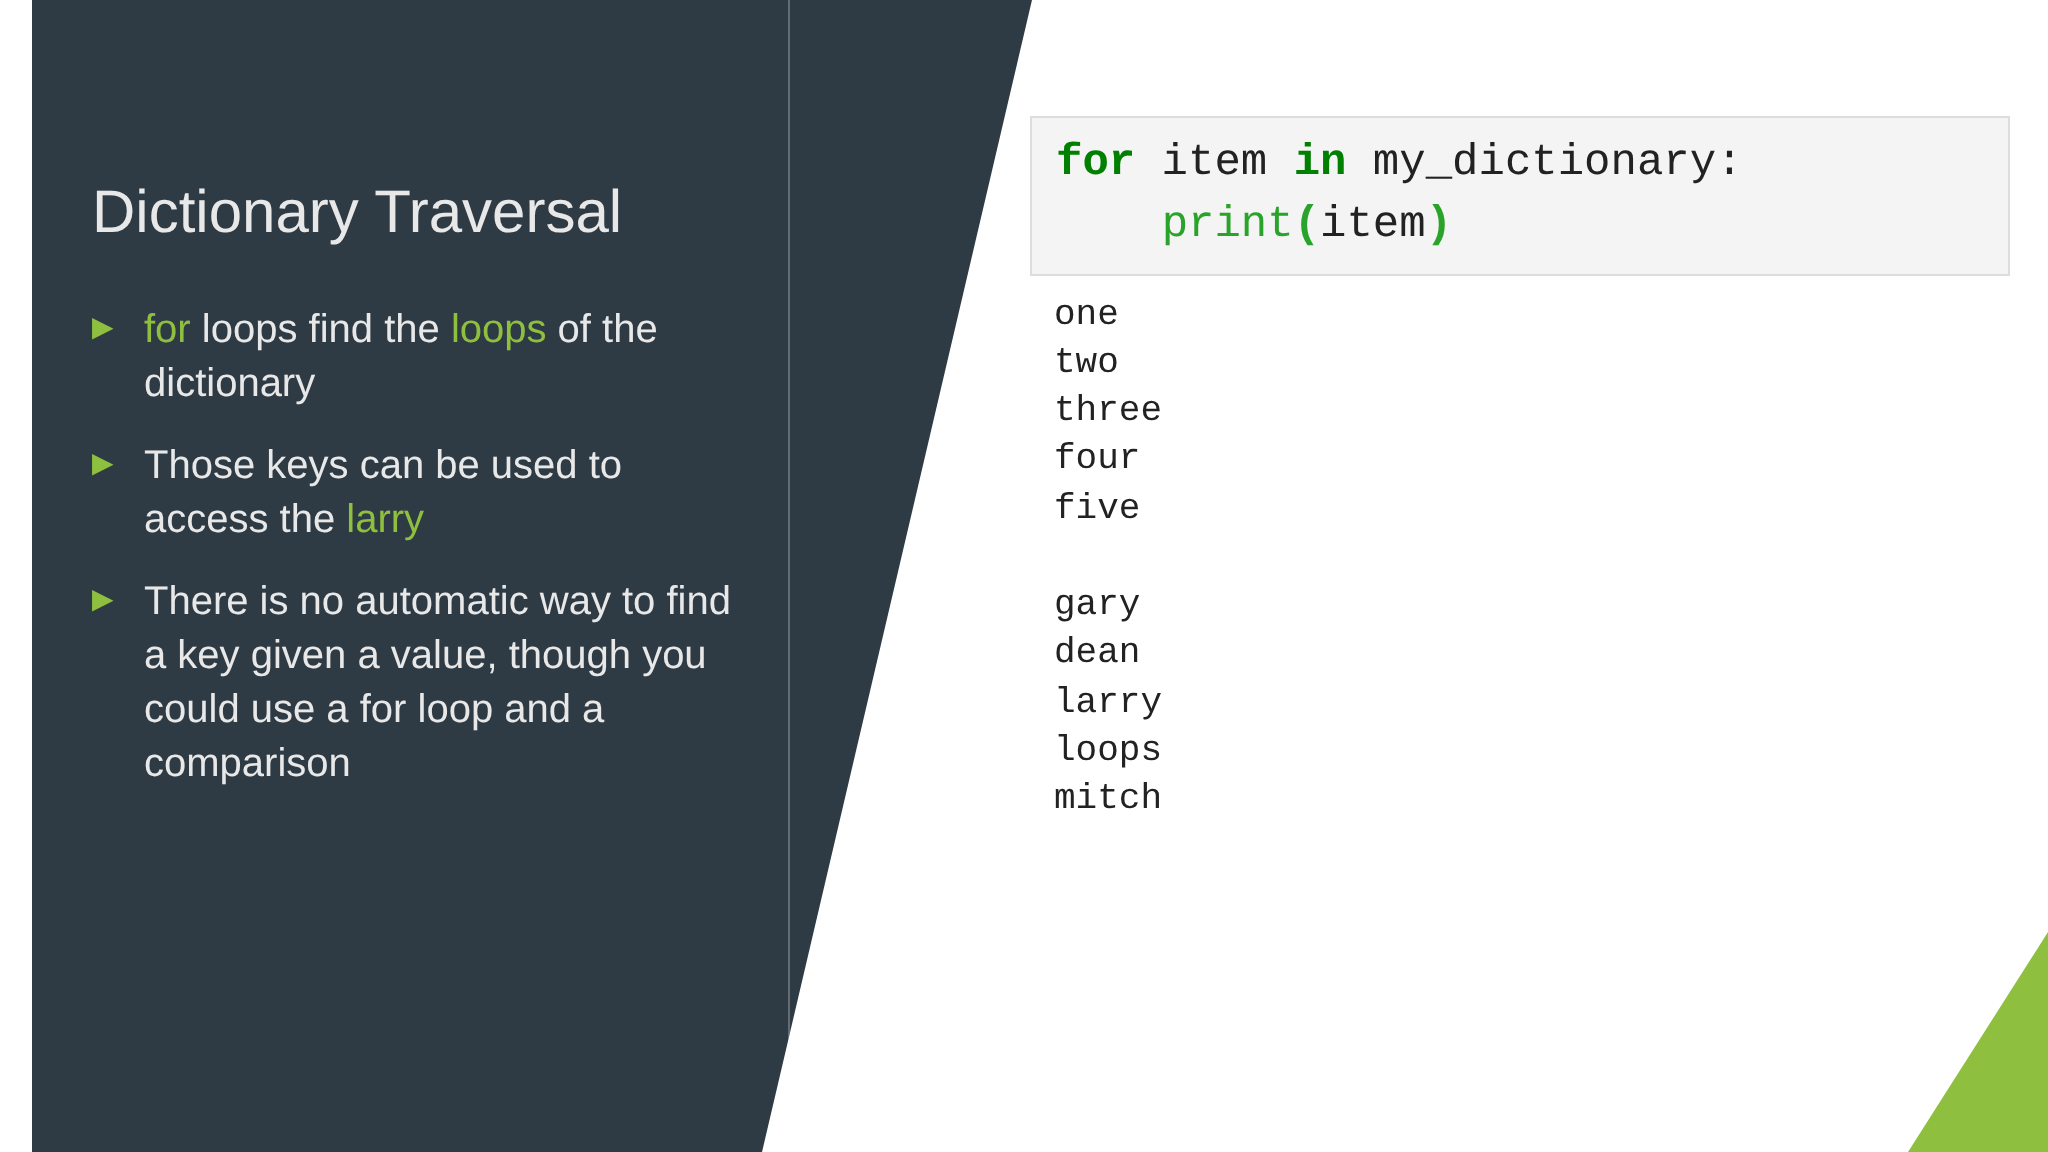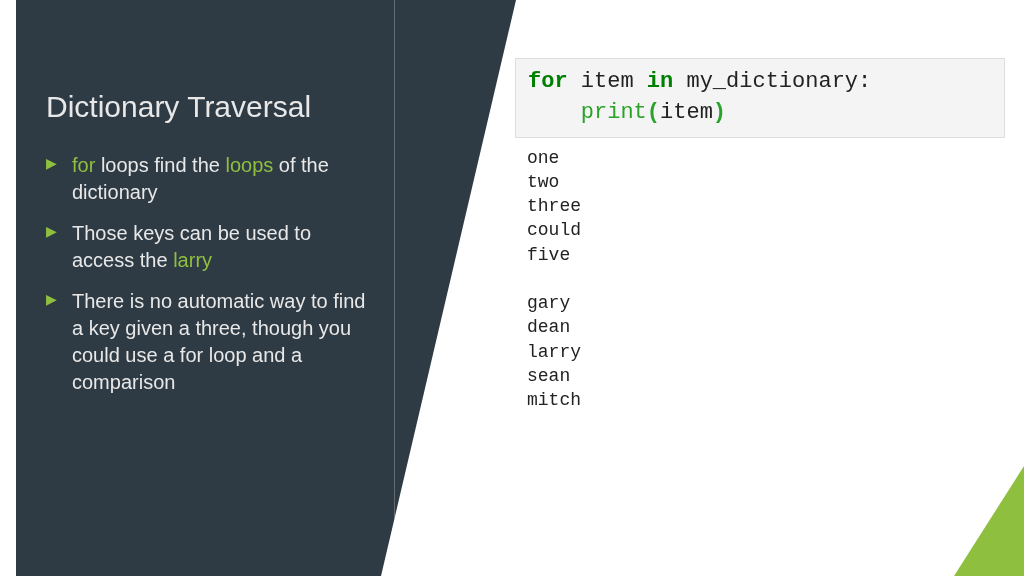"one" div.output { text: could -> four }
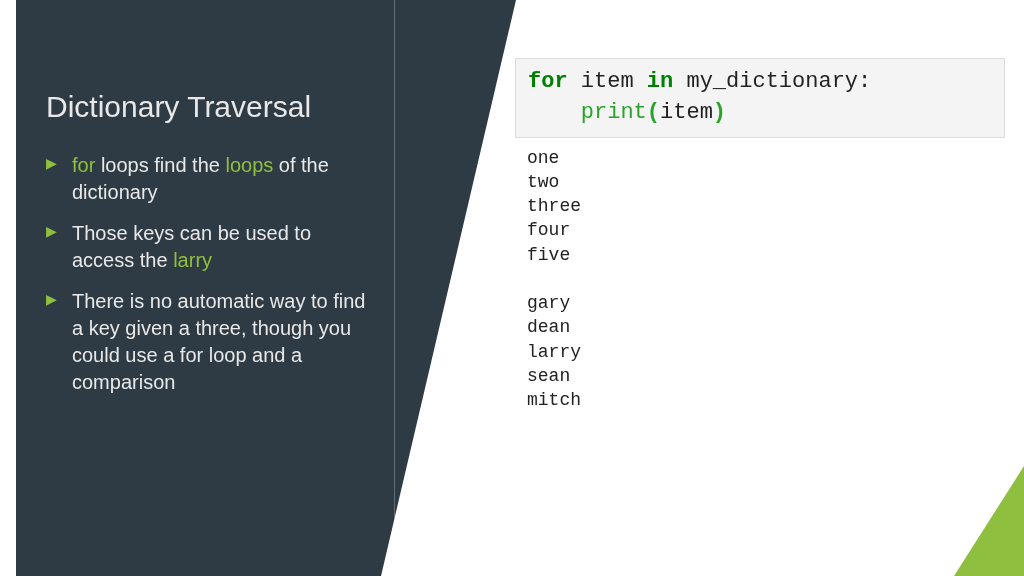"There is no automatic way" span { text: three -> value }
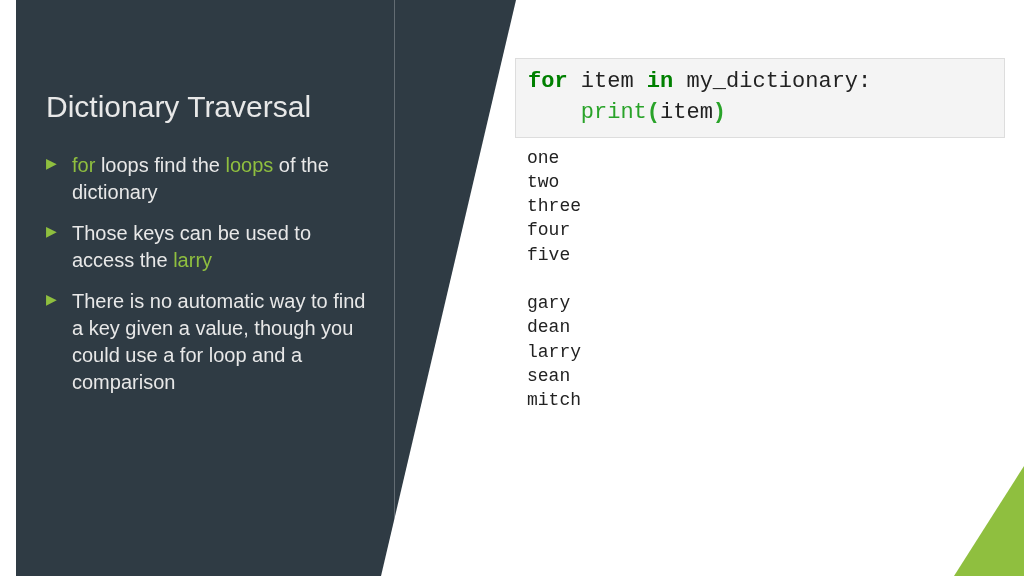"gary" div.output { text: sean -> loops }
